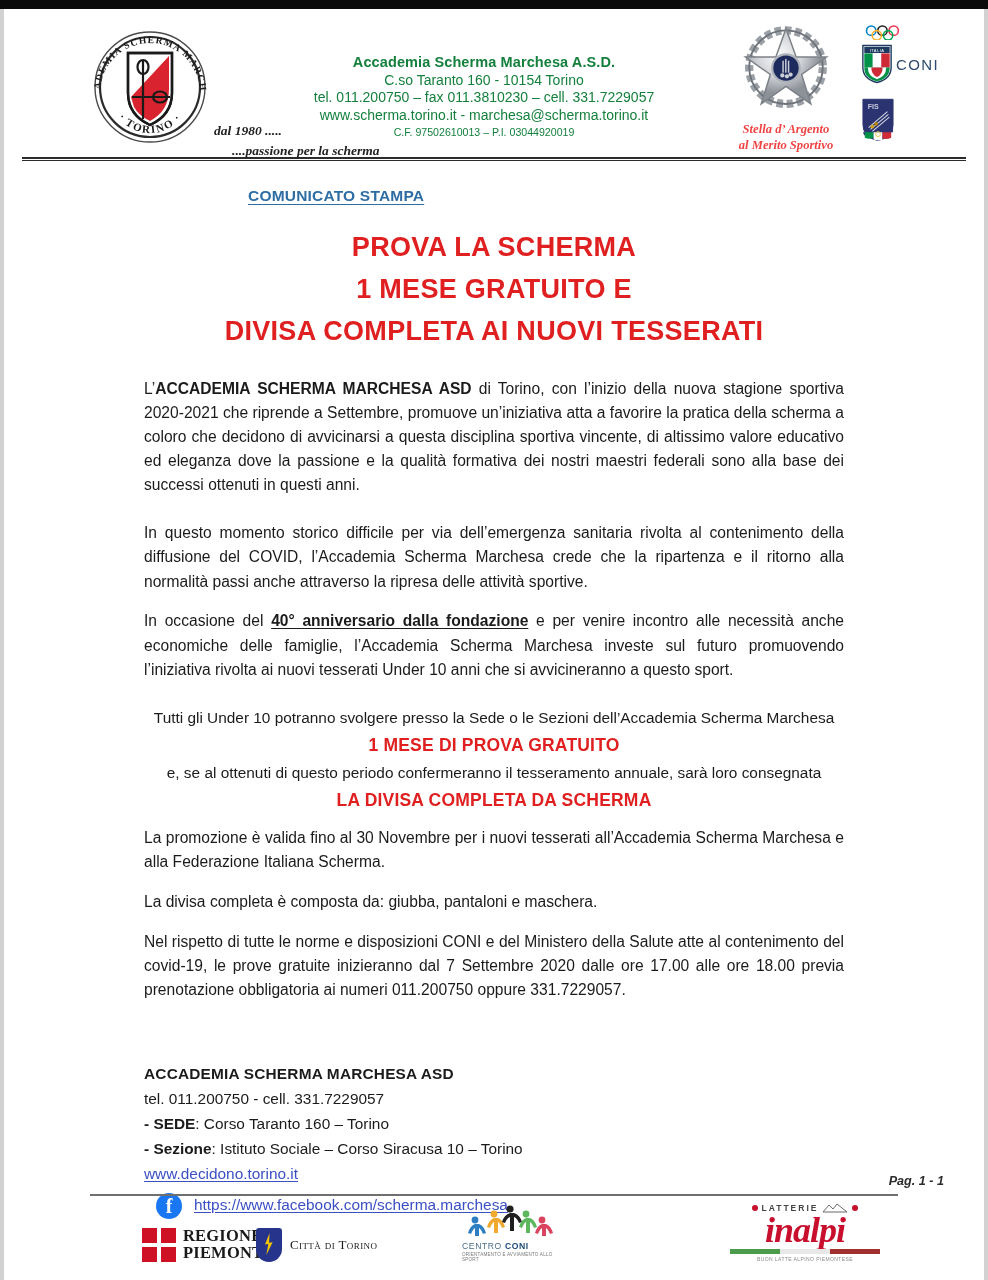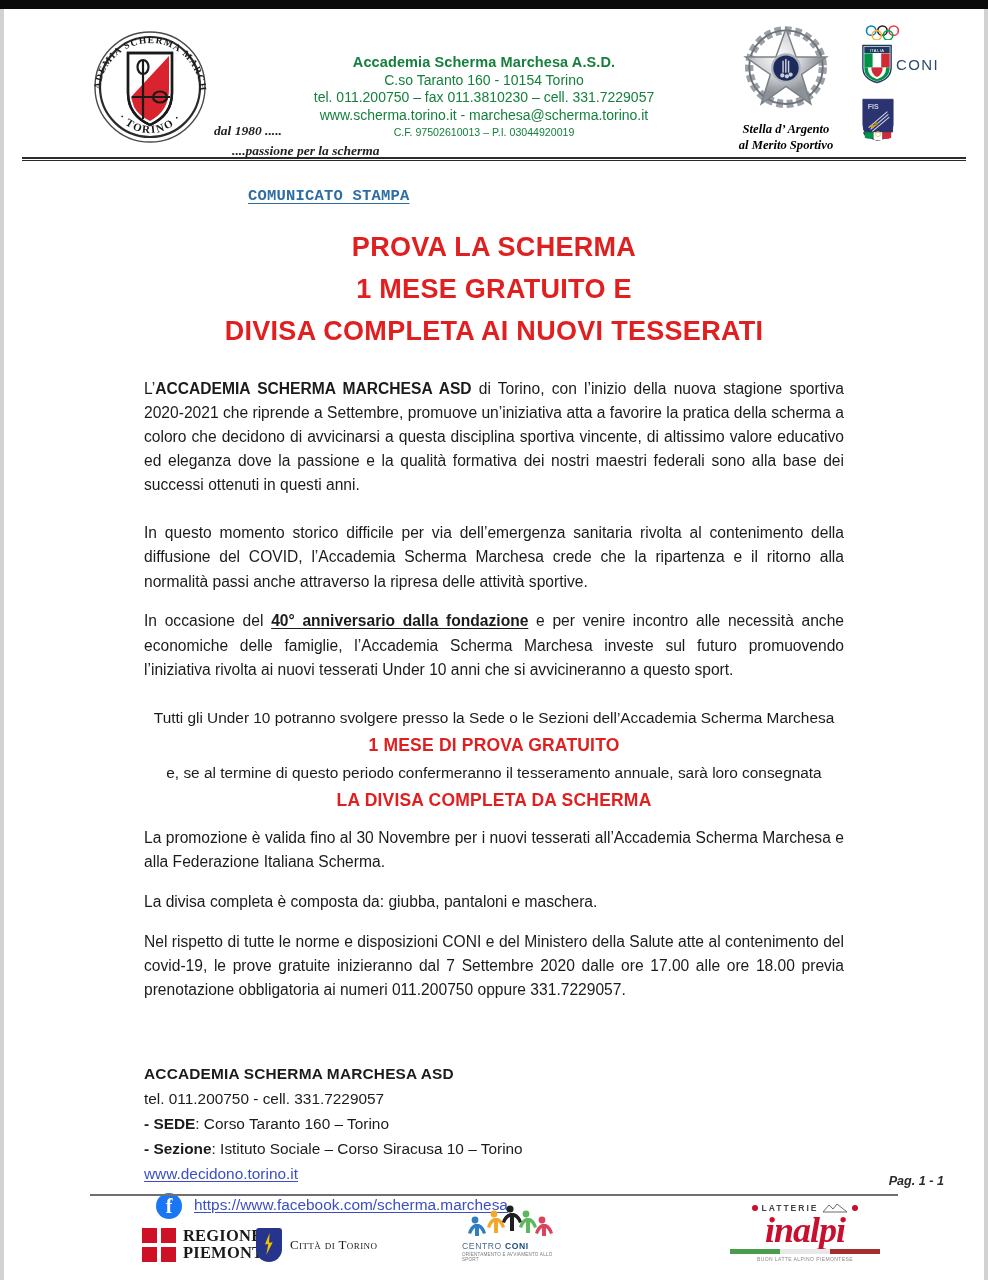"Stella d’ Argento" .stella-cap { color: #000000 -> #ef4444 }
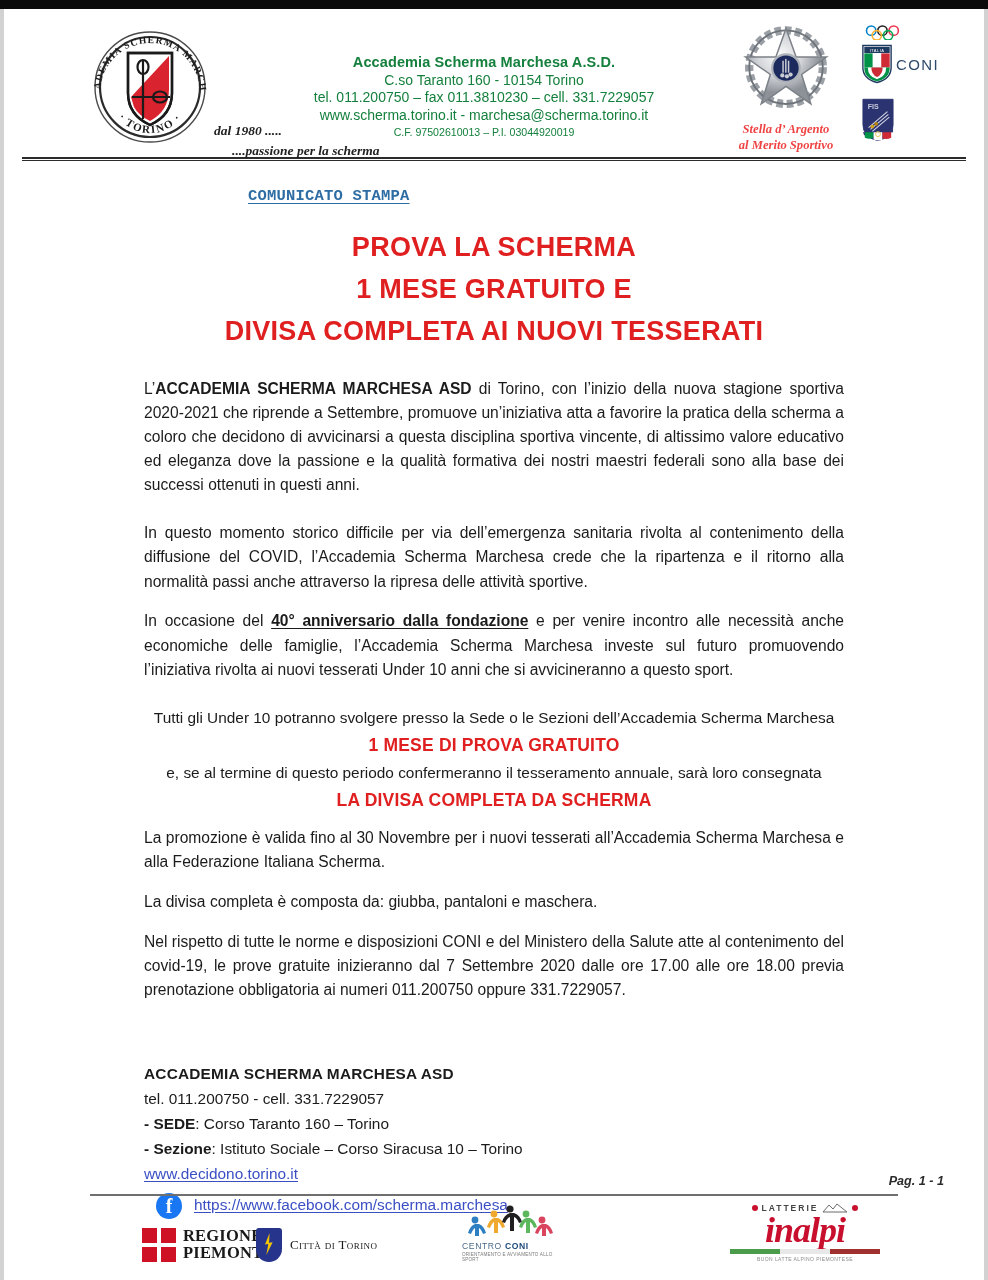"COMUNICATO STAMPA" .comunicato { font-family: Liberation Mono, monospace -> none }
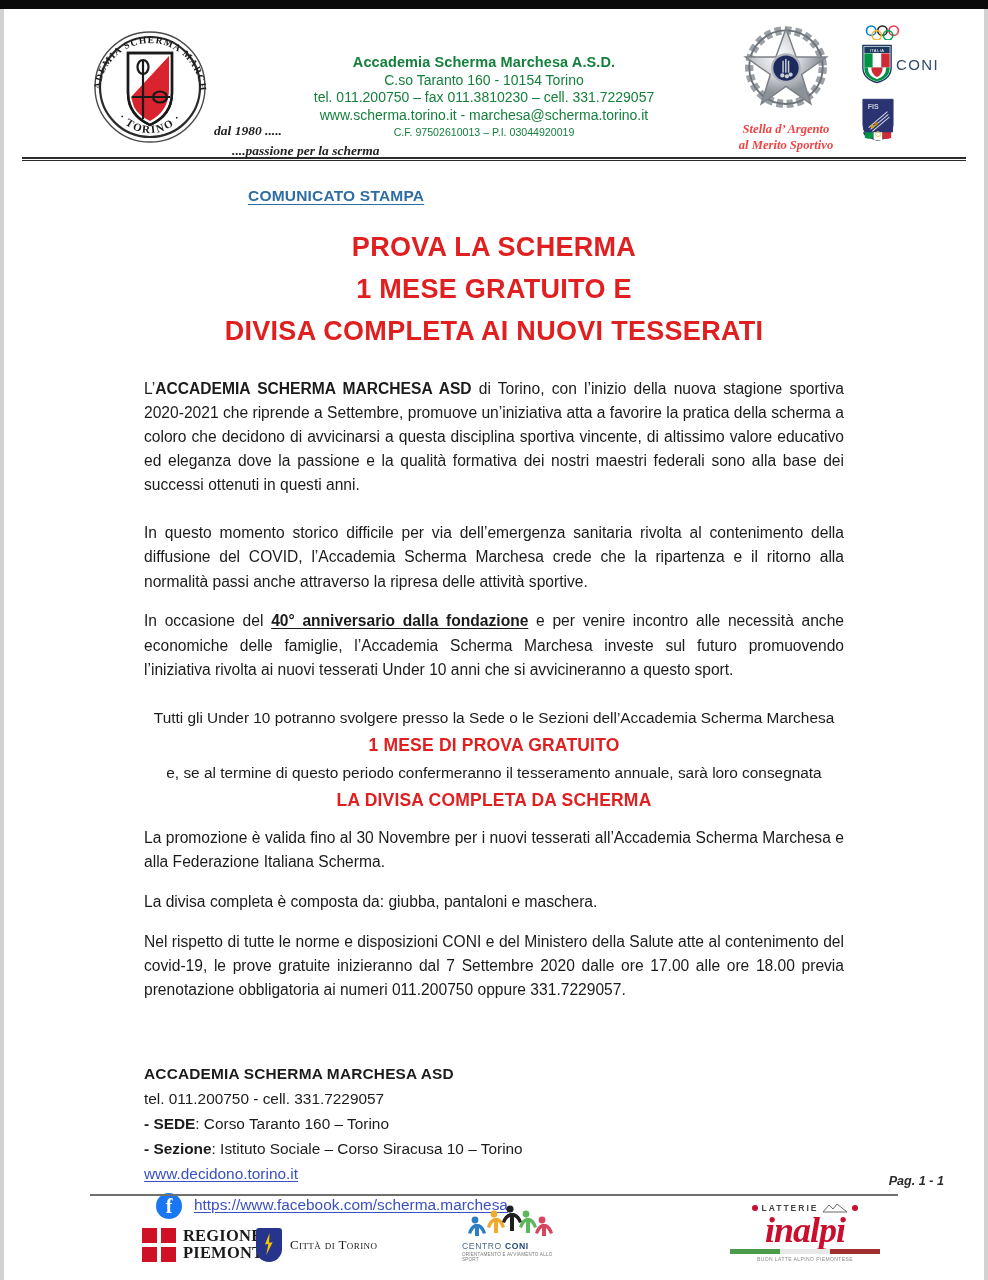"e, se al termine di" div.plain-center { text: termine -> ottenuti }
